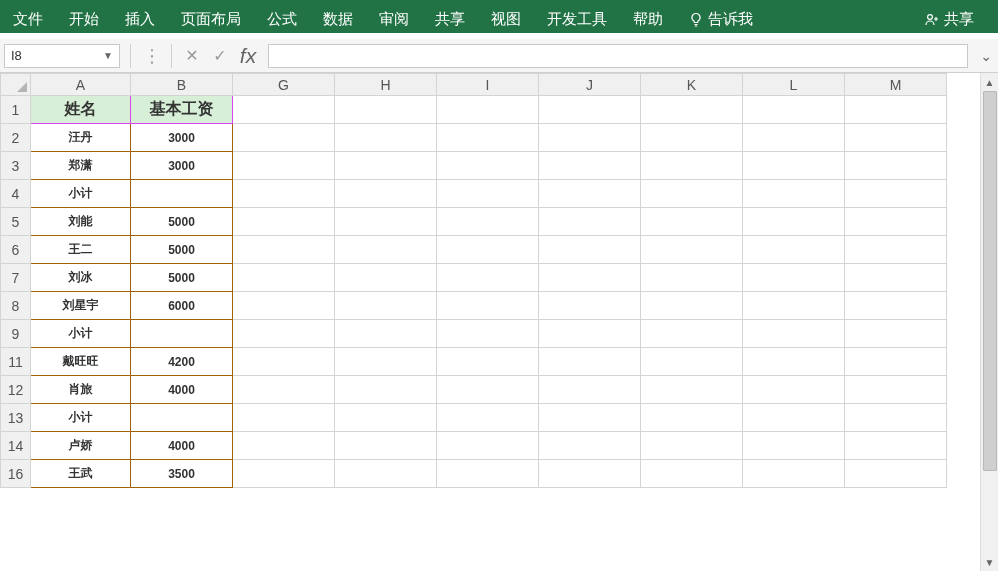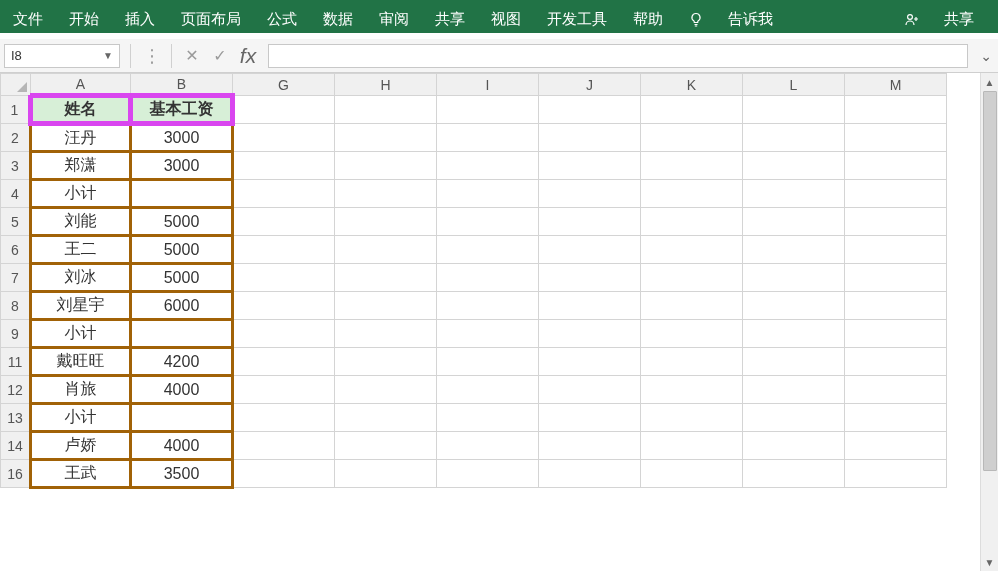"告诉我" .ribbon-action { gap: 24px -> 4px }
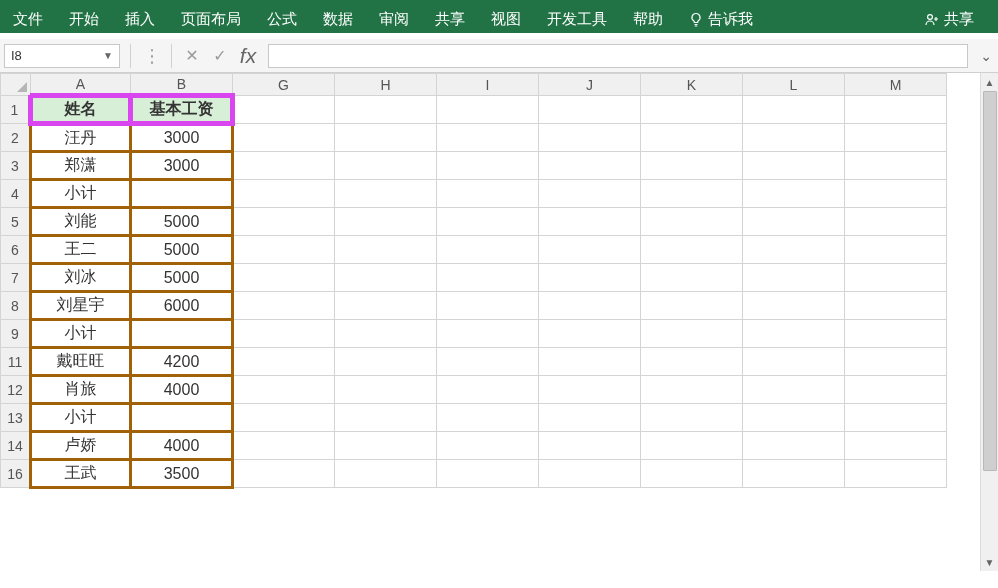"姓名" td.hdrcell { border: 5px solid #d946ef -> 1px solid #d946ef }
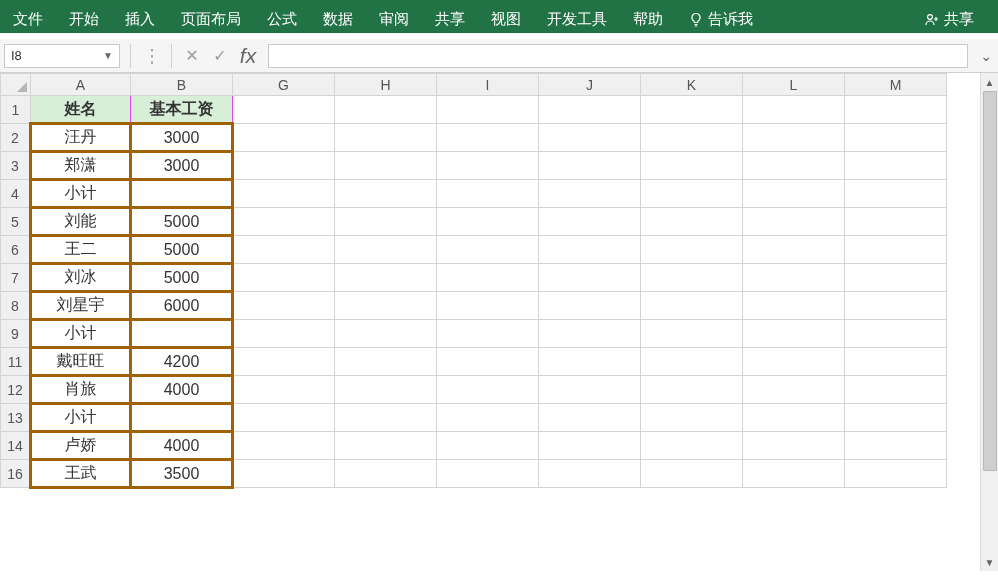"汪丹" td.databox { border: 3px solid #a16207 -> 1px solid #a16207; font-size: 16px -> 12px; font-weight: none -> bold }
